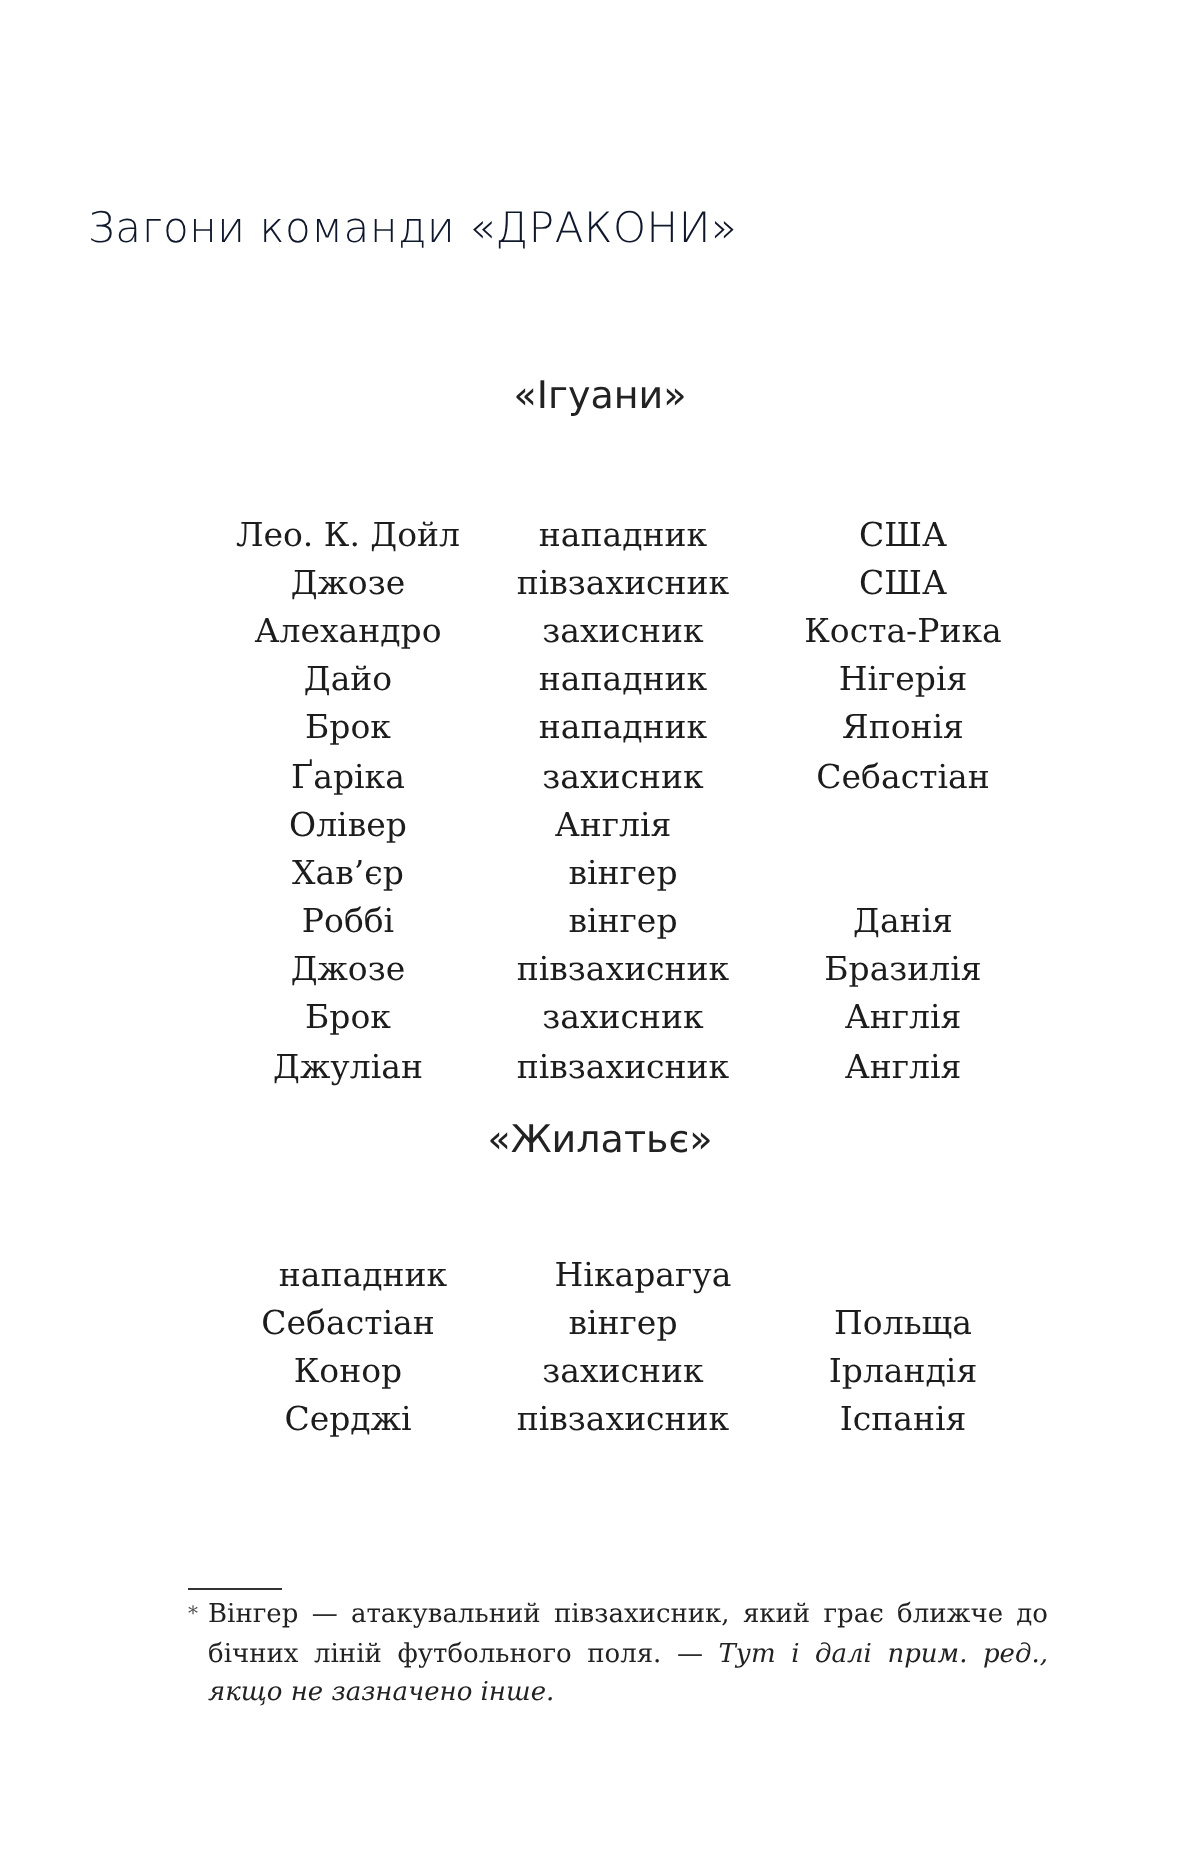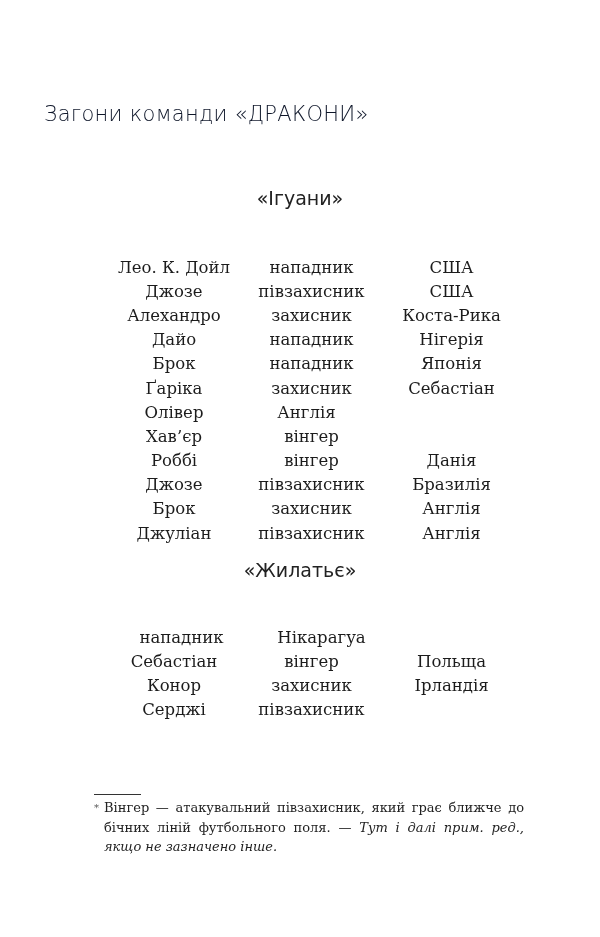"Іспанія" span.c3 { html: none -> <span>Іспанія</span> }
